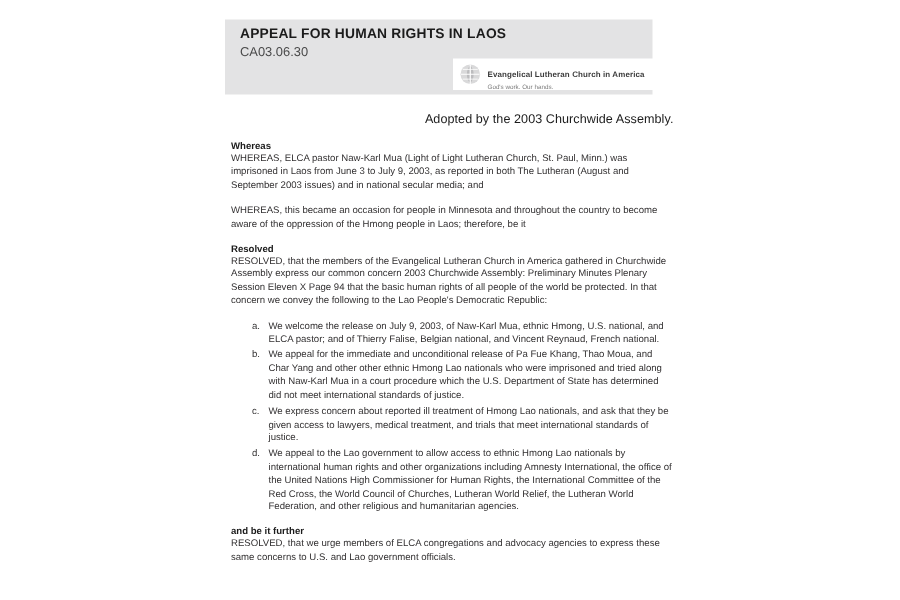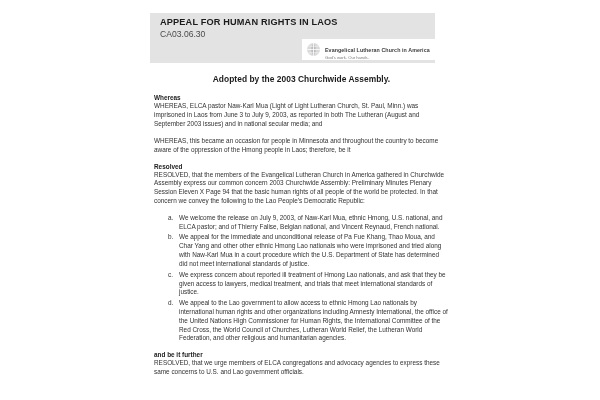"Adopted by the 2003 Churchwide" .adopted { font-weight: bold -> normal; text-align: center -> right }
